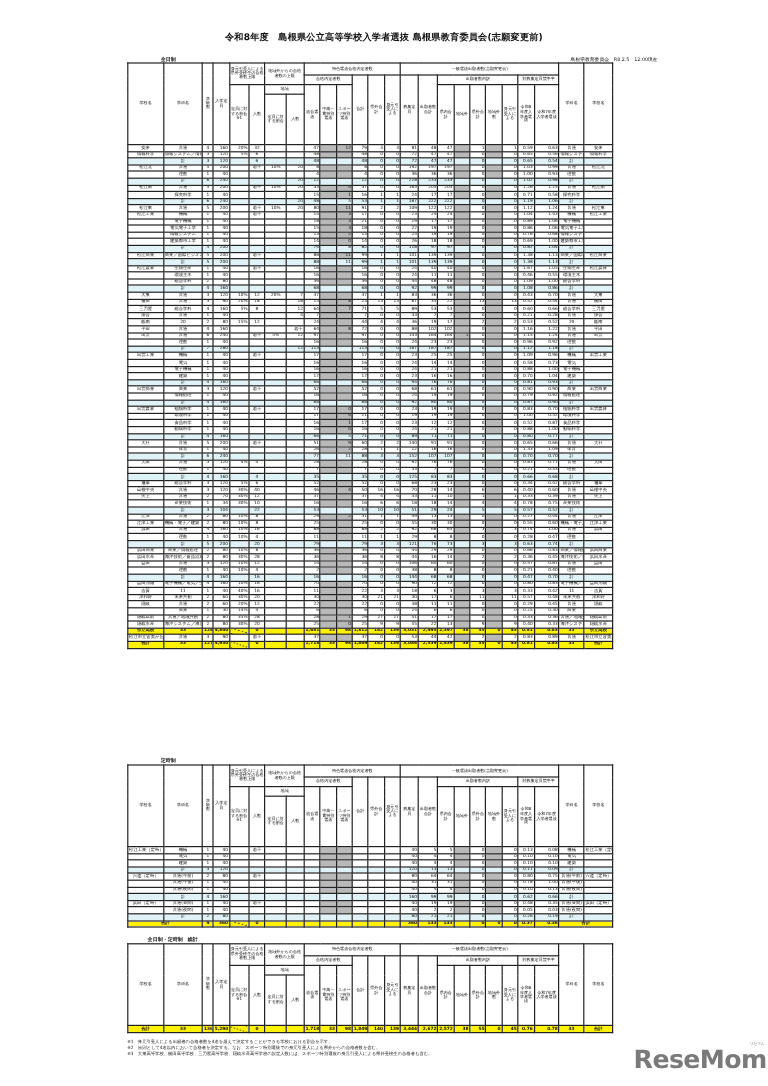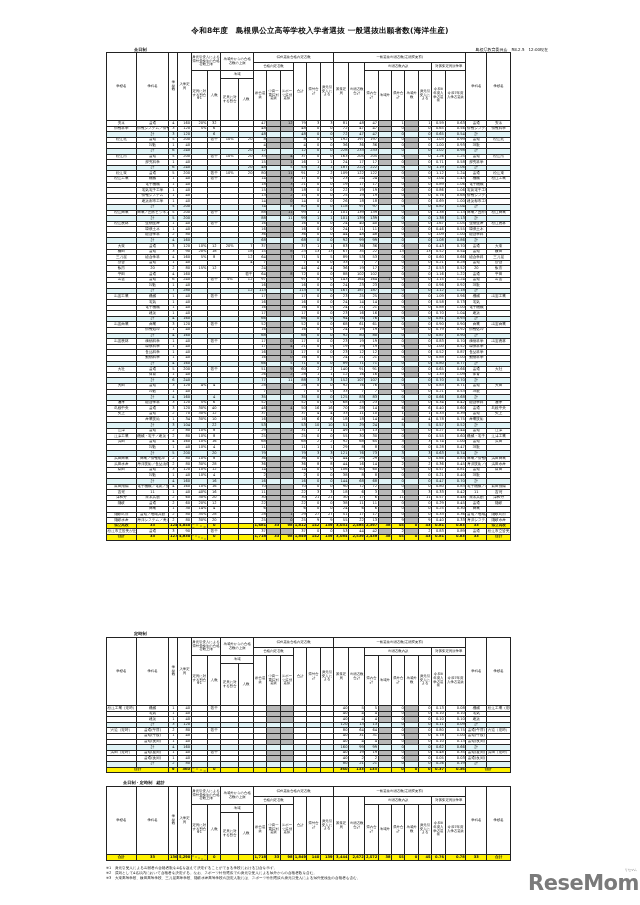"令和8年度 島根県公立高等学校入学者選抜 一般選抜出願者数(海洋生産)" div.title { text: 一般選抜出願者数(海洋生産 -> 島根県教育委員会(志願変更前 }
